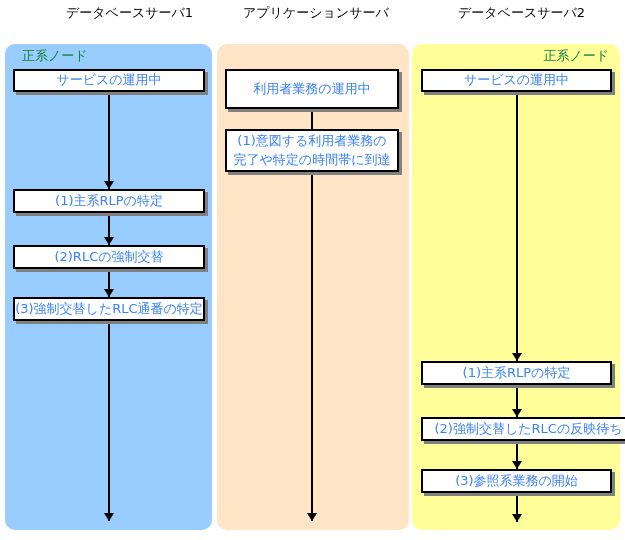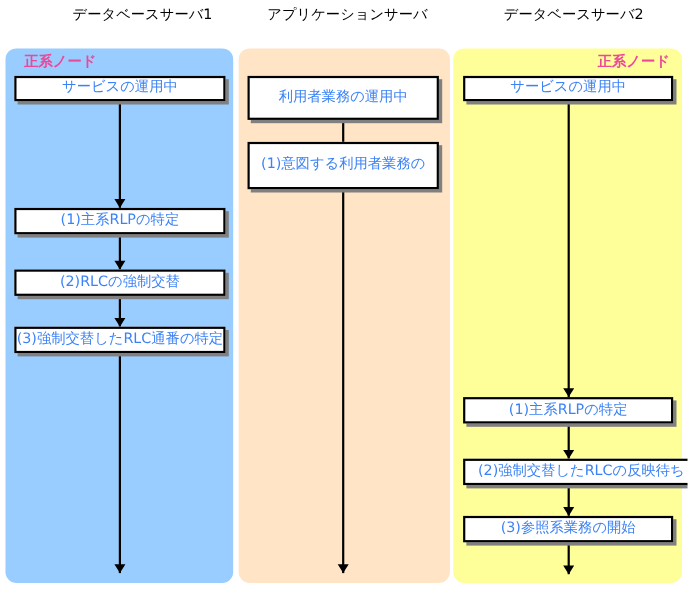"正系ノード" .node-label { color: #ec4899 -> #15803d; font-weight: bold -> normal }
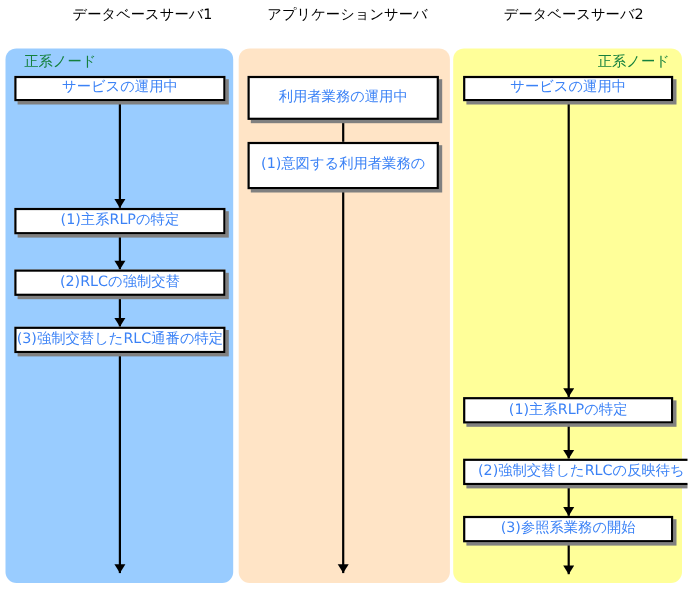"完了や特定の時間帯に到達" span { html: none -> <span>完了や特定の時間帯に到達</span> }
